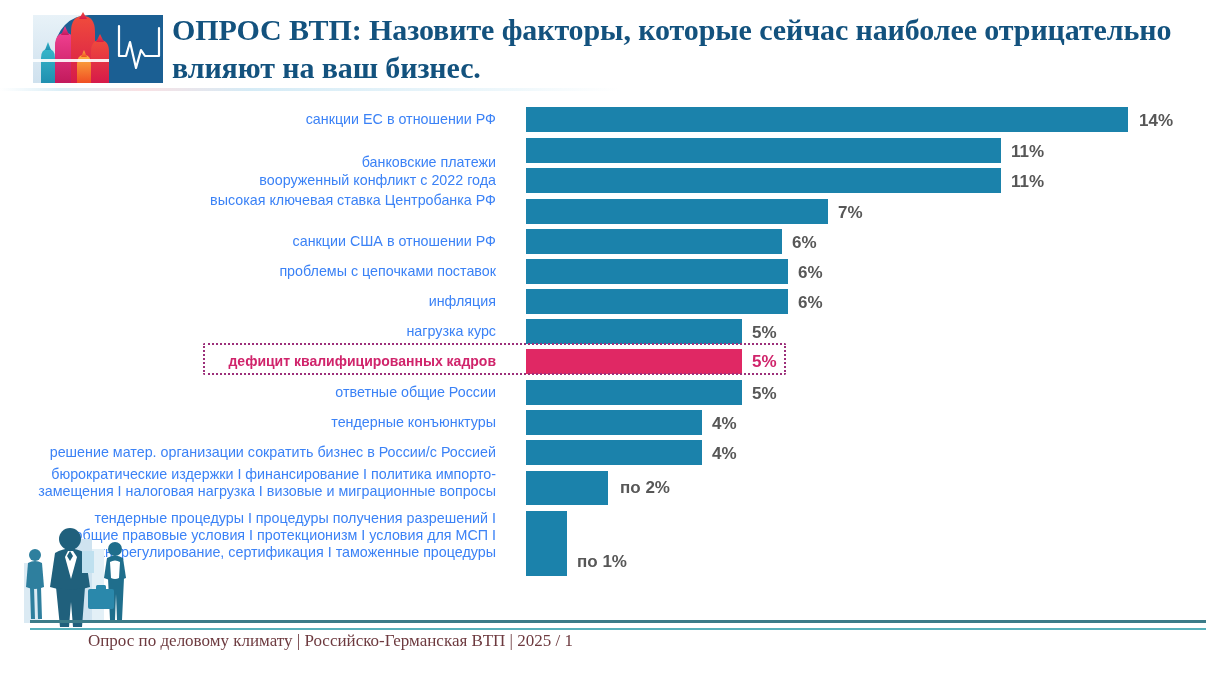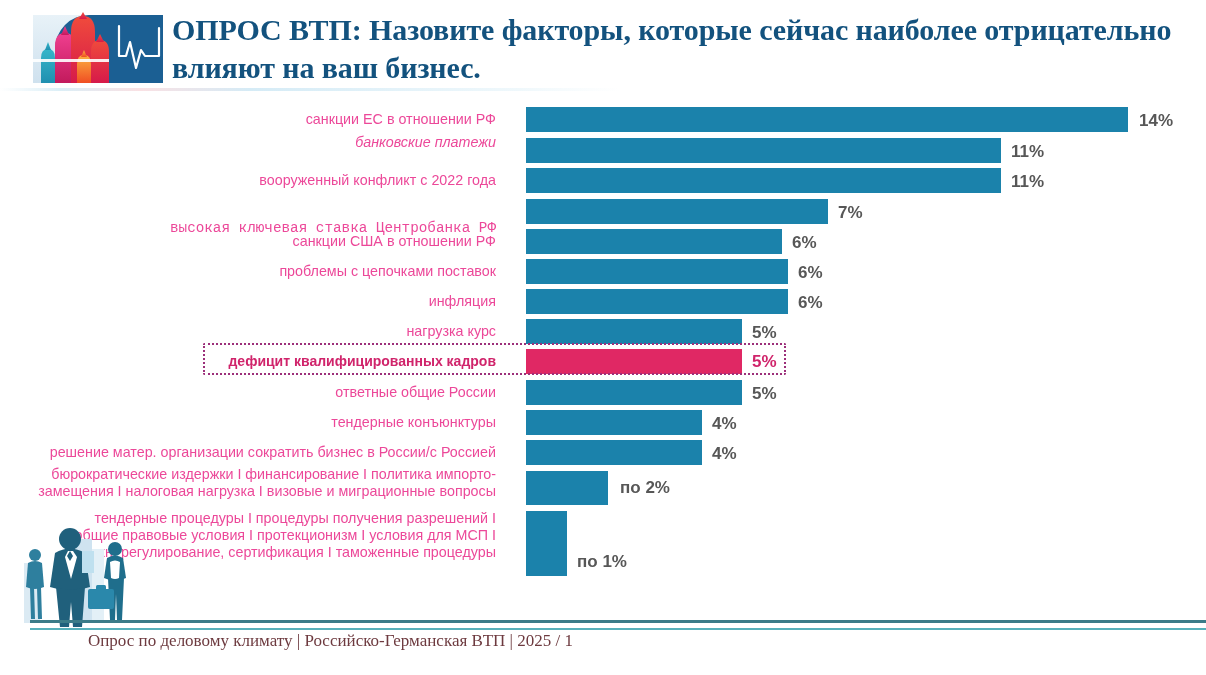"санкции ЕС в отношении РФ" .row-label { color: #ec4899 -> #3b82f6 }
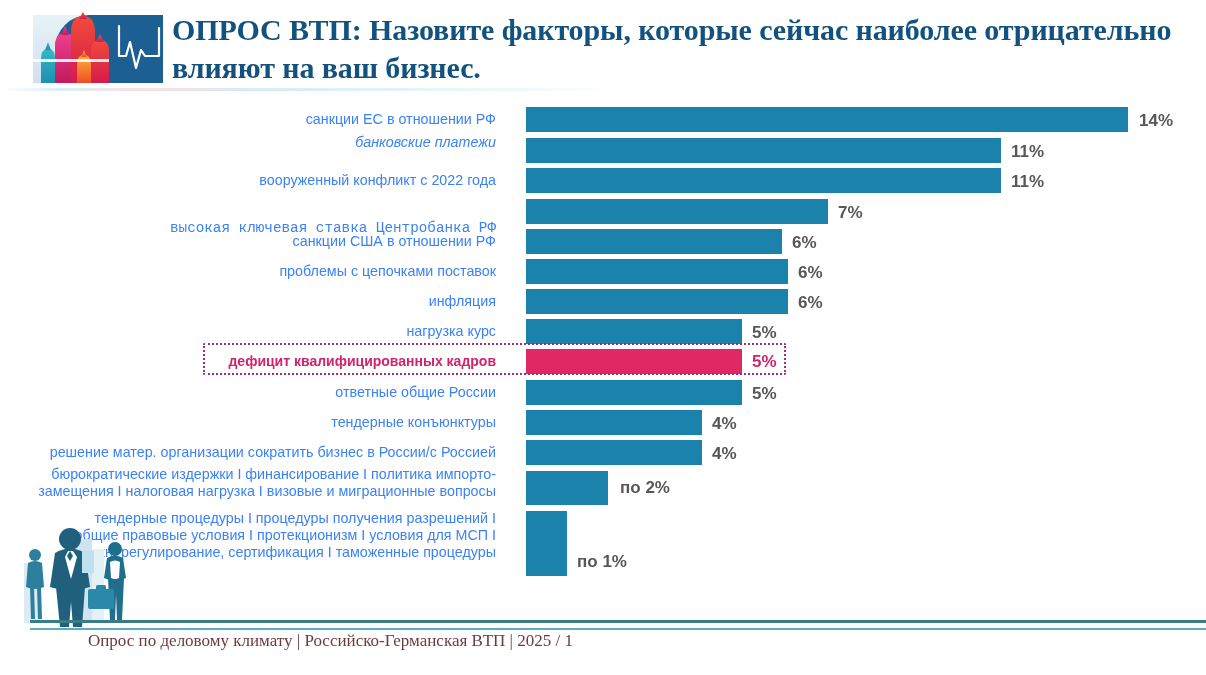"банковские платежи" div.row-label { font-style: italic -> none; top: 38px -> 58px }
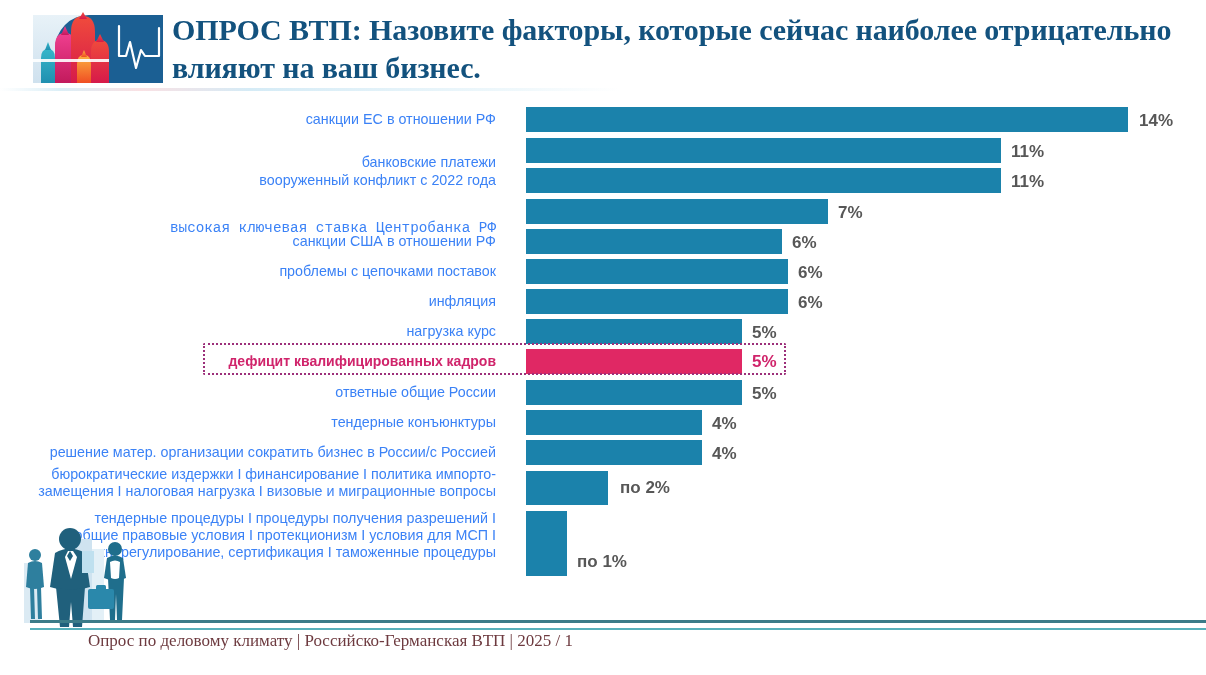"высокая ключевая ставка Центробанка РФ" div.row-label { font-family: Liberation Mono, monospace -> none; top: 124px -> 96px }
